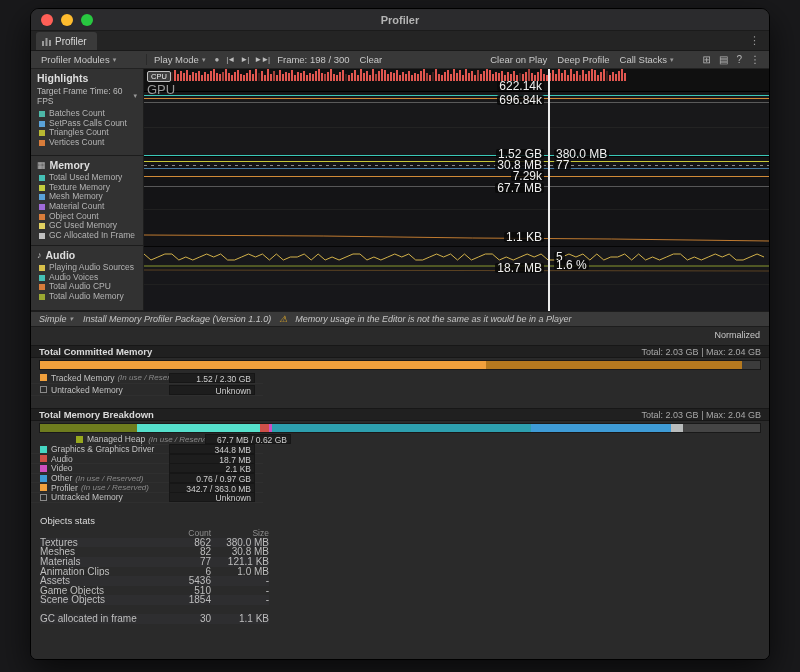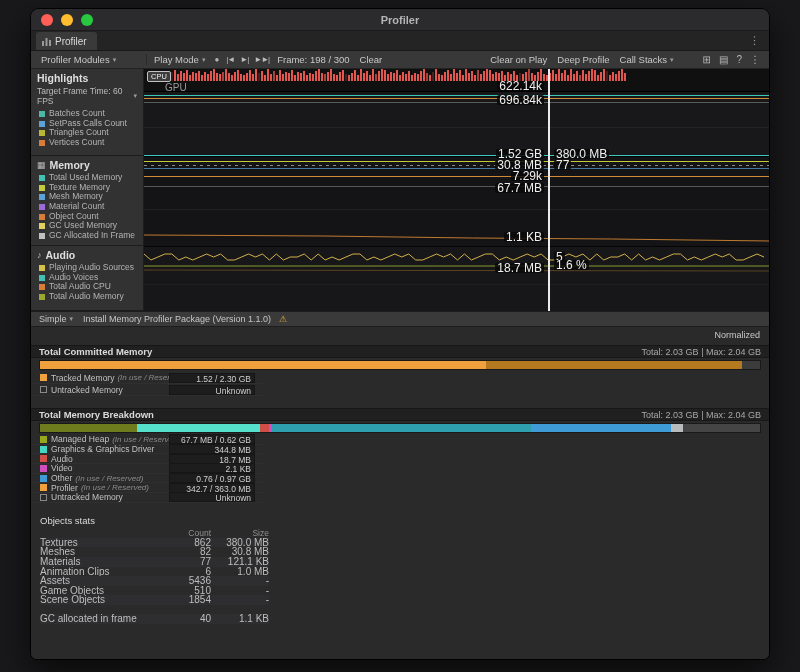"GPU" .gpu-chip { font-size: 10px -> 13px; left: 21px -> 3px }
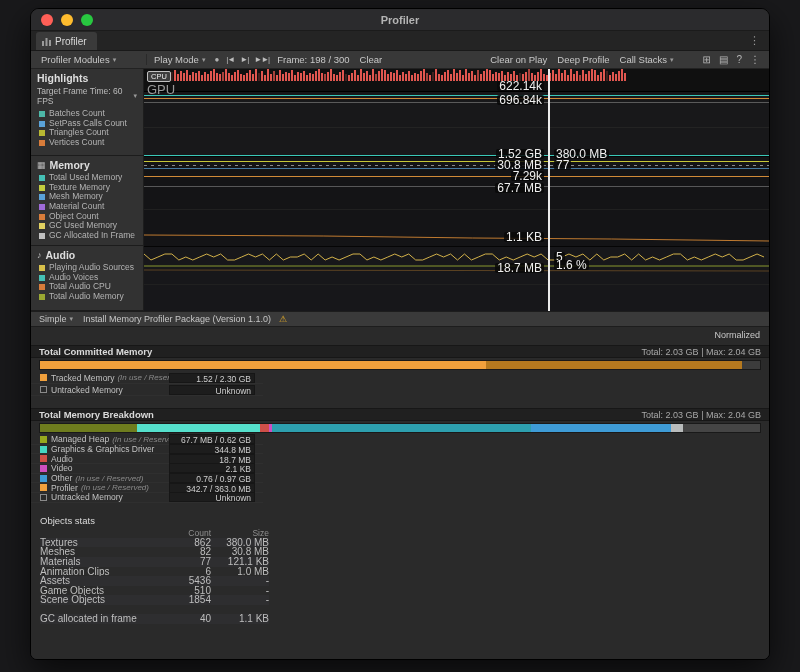"Simple" .subbar { font-style: none -> italic }
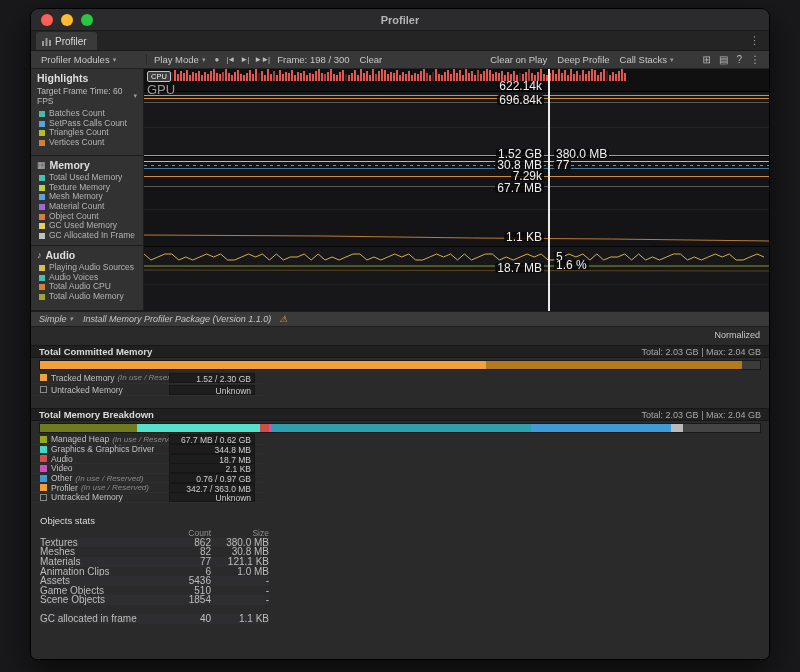"Memory usage in the Editor" span { html: none -> <span>Memory usage in the Editor is not the same as it would be in a Player</span> }
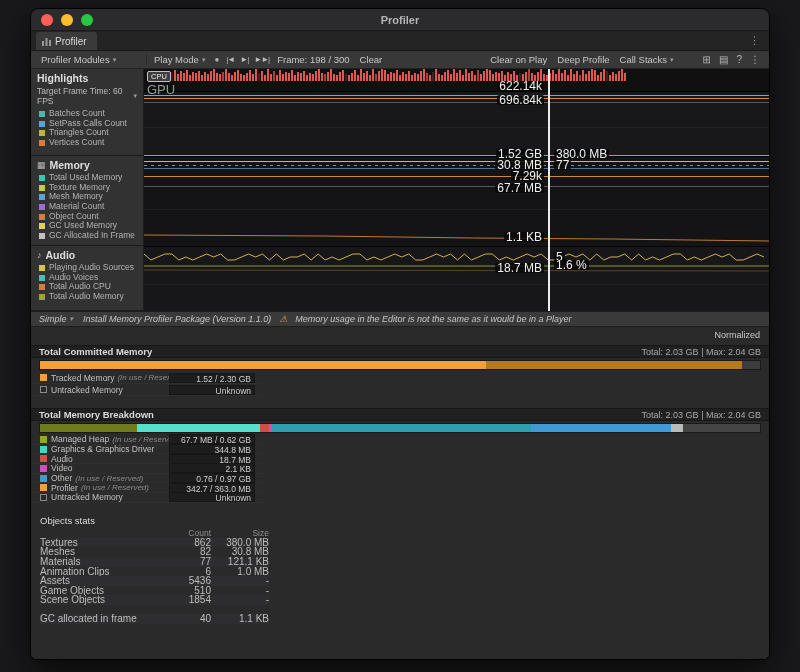"Managed Heap" div.leg-row { margin-left: none -> 36px }
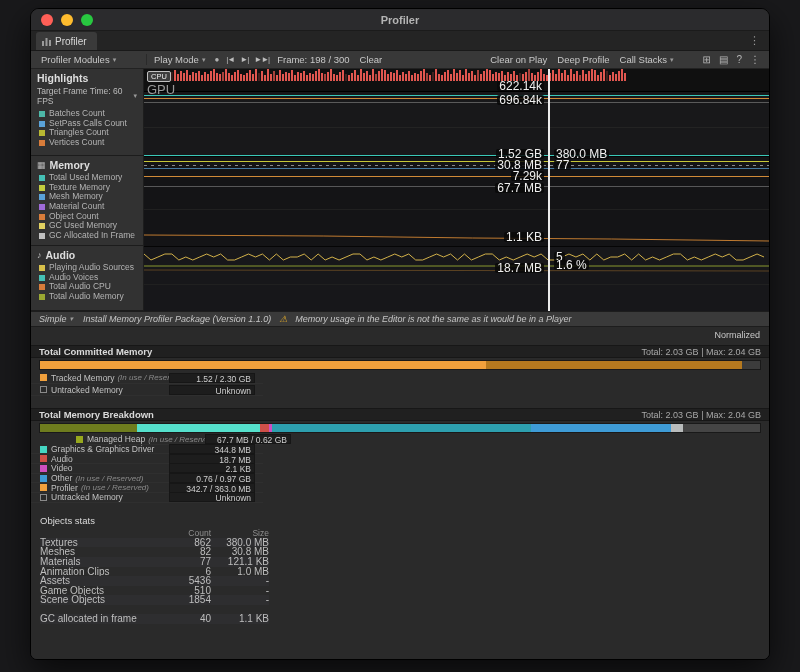"40" span.c-count { text: 40 -> 30 }
